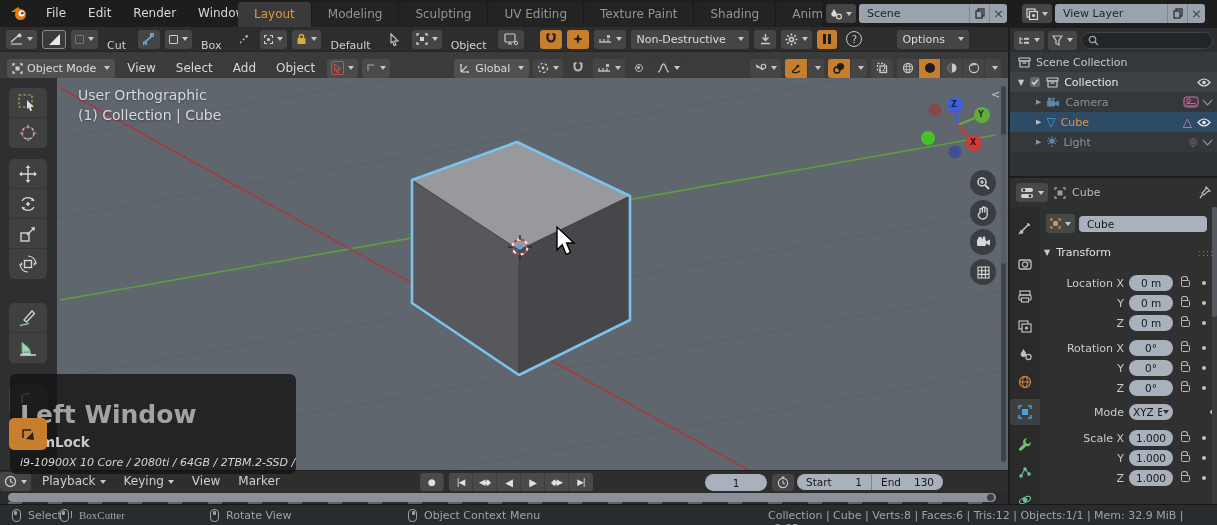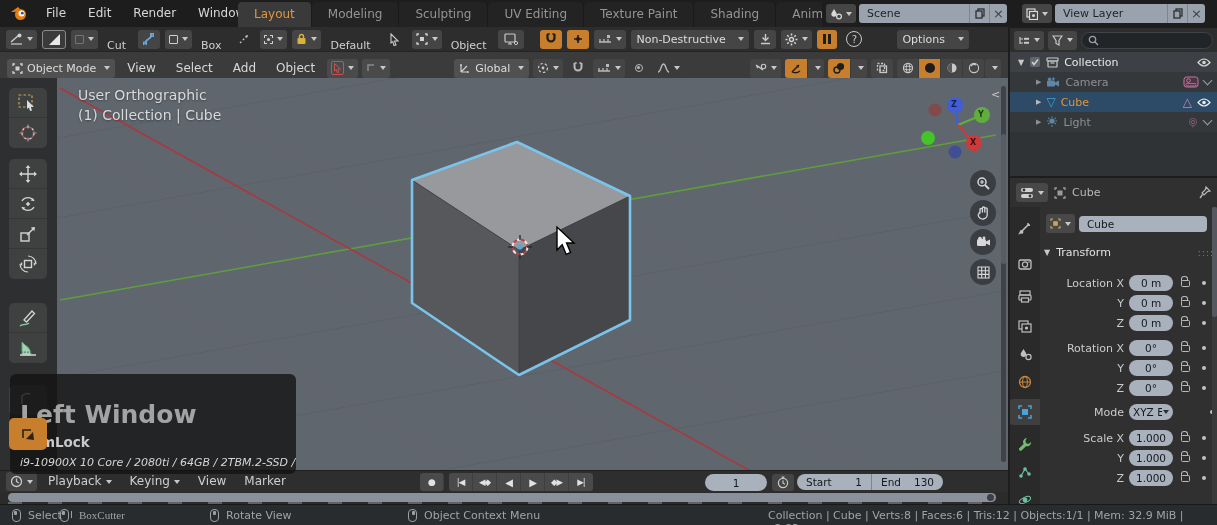"Scene Collection" div.orow { html: none -> <div> <span> <svg> <rect></rect> <rect></rect> <path></path> </svg> </span> <span>Scene Collection</span> </div> }
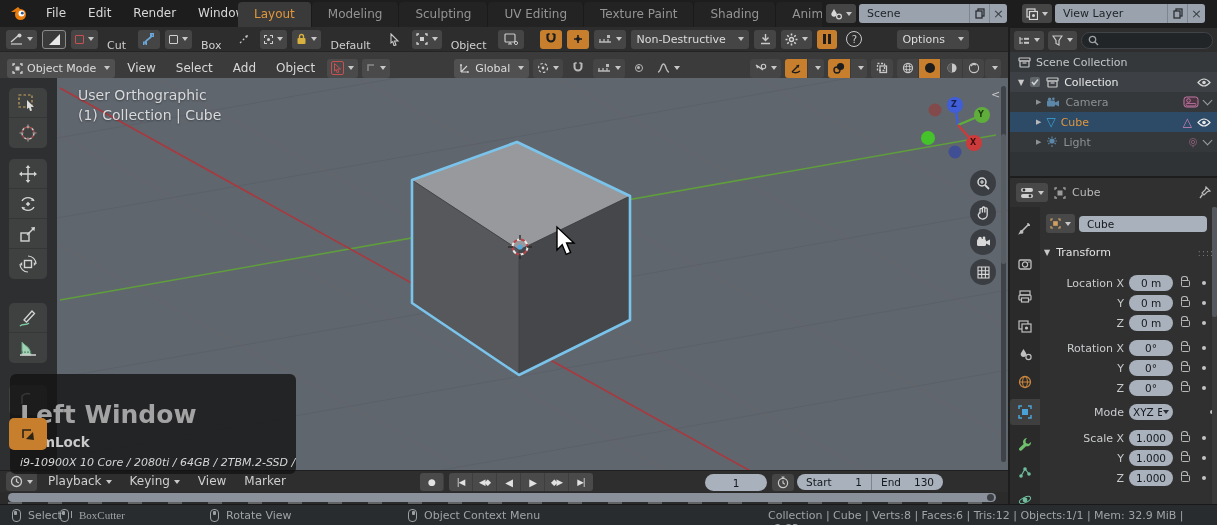"Playback" #timeline { padding: 0 6px -> 0 0 }
